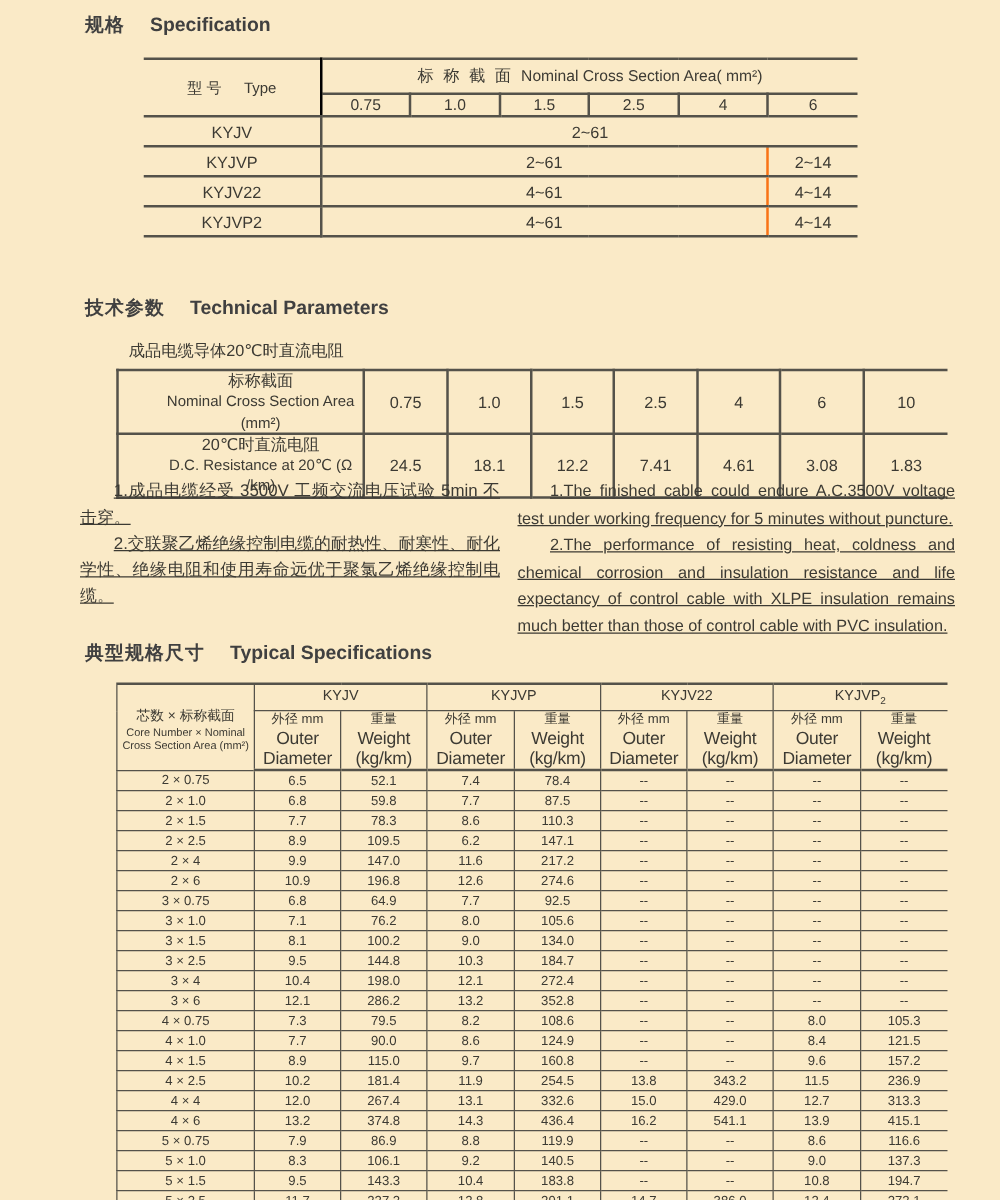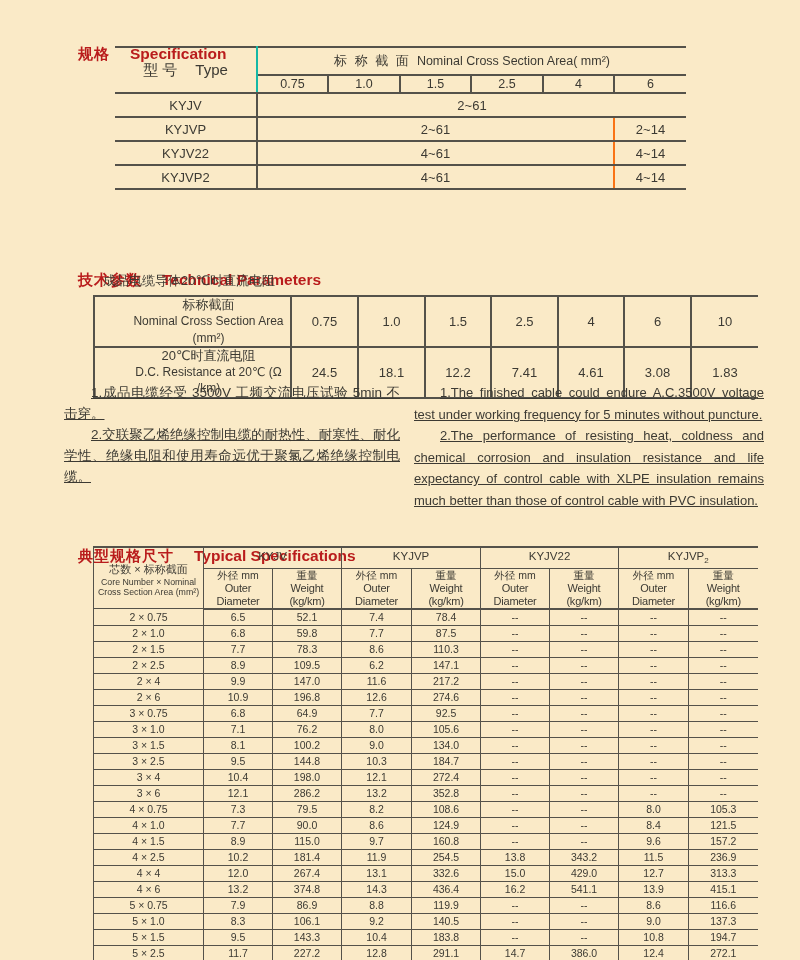"规格 Specification" .sec-heading { color: #b91c1c -> #404040; left: 78px -> 68px; margin-top: 34px -> none }
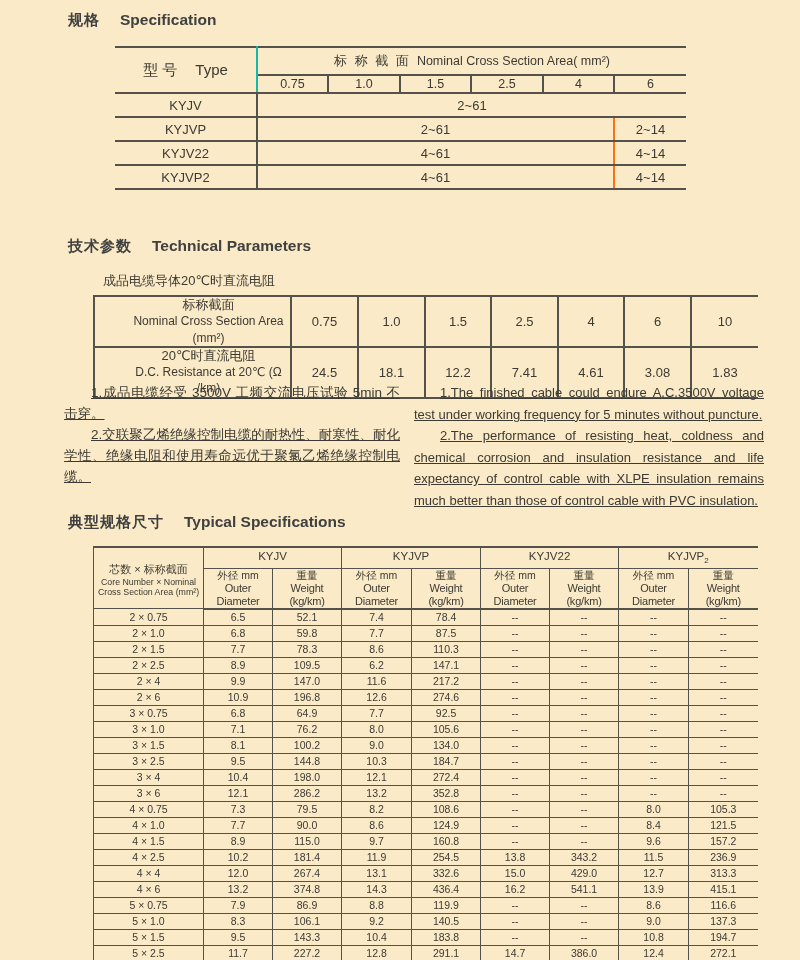"型 号 Type" .t1 .type-hdr { border-right: 2px solid #14b8a6 -> 2px solid #000000; font-size: 15px -> 12px }
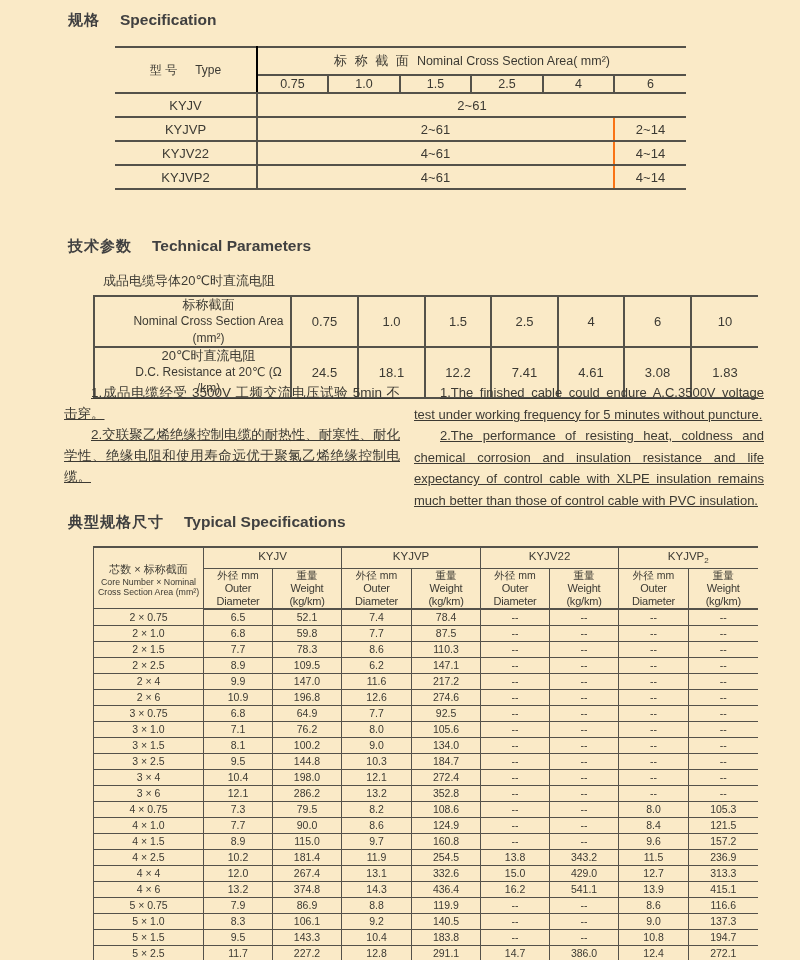"Outer Diameter" .t3 .subh .l2 { font-size: 11px -> 14px }
